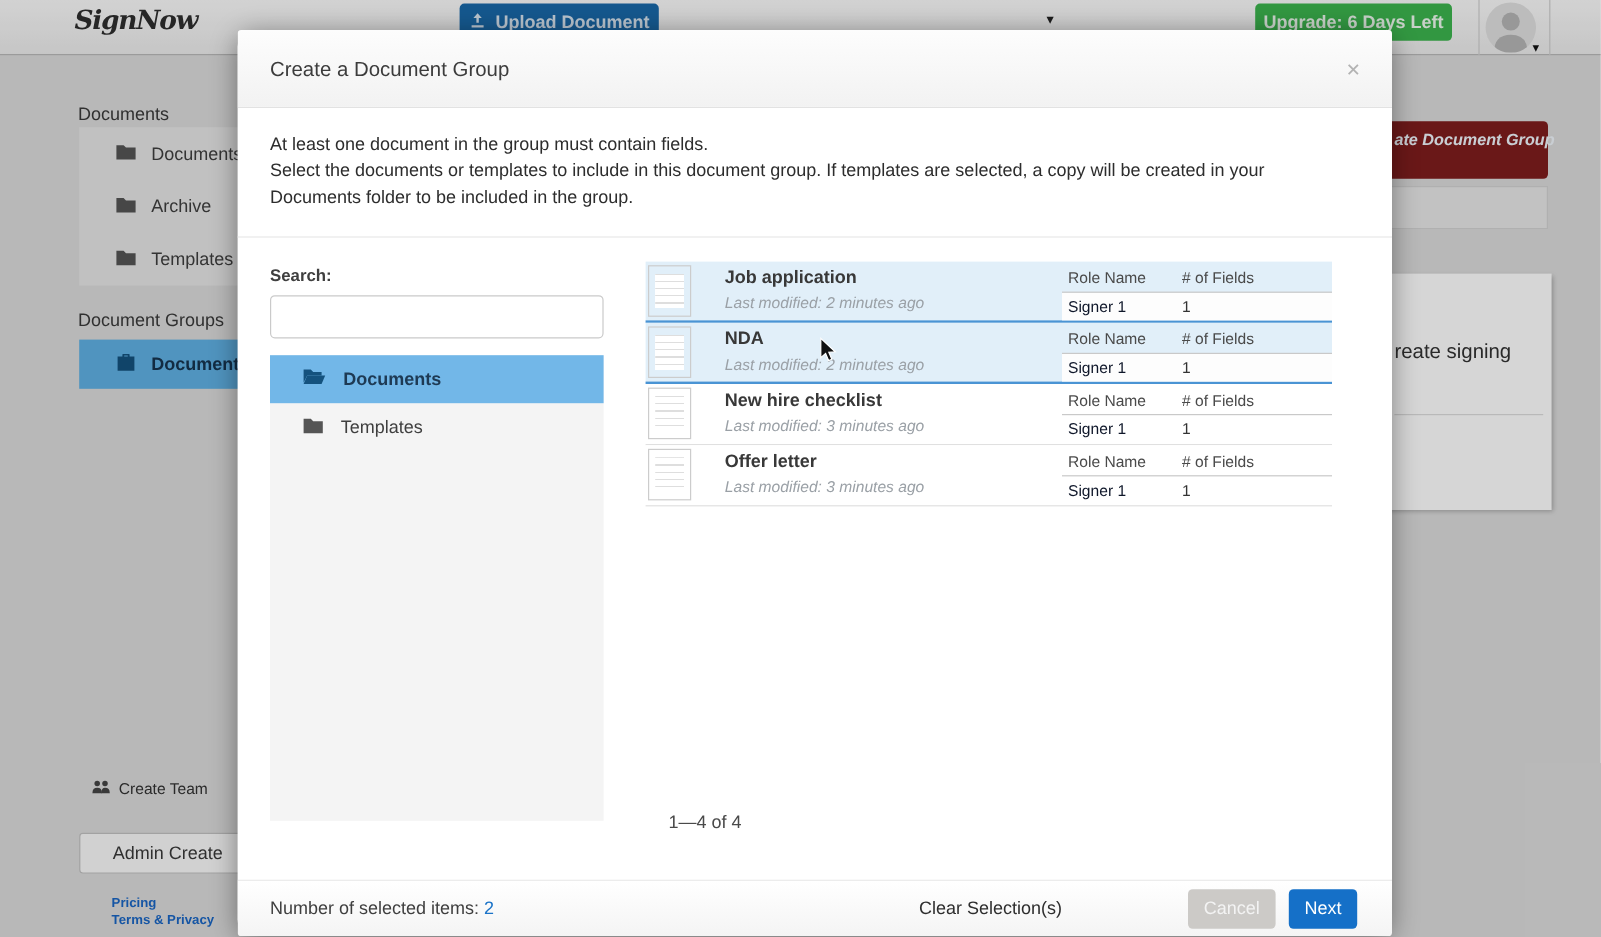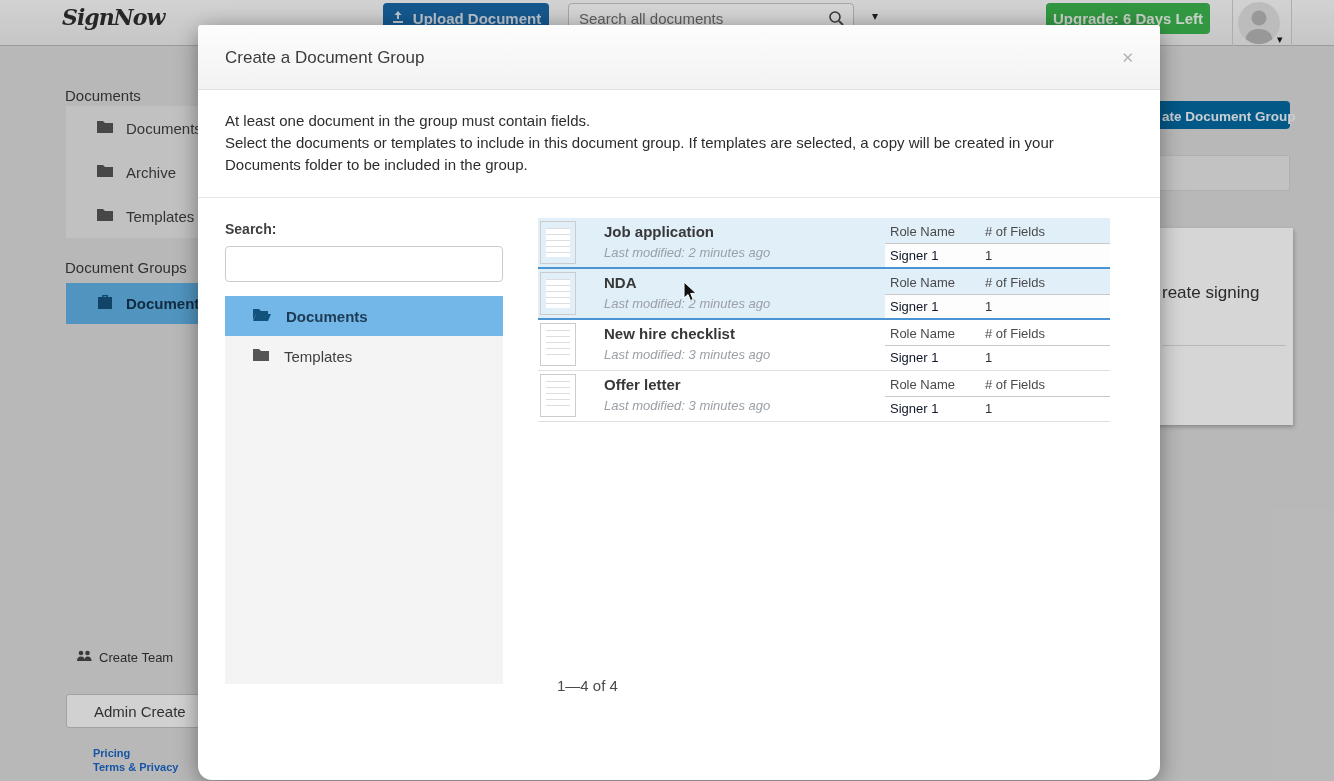"Search all documents" div.topbar-search { html: <div> <input> <span> <svg> <circle></circle> <line></line> </svg> </span> </div> -> none }
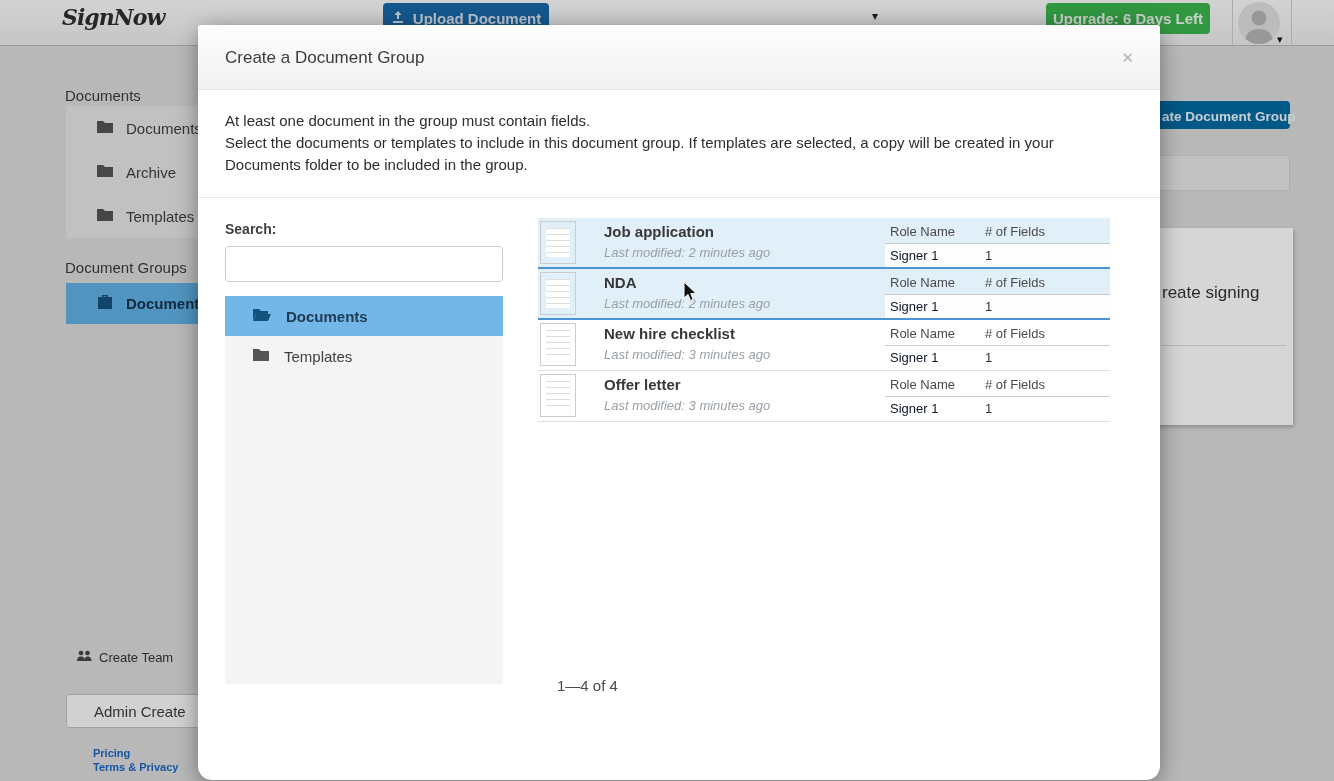"ate Document Group" .bg-create-btn { background: #0369a1 -> #7f1d1d; font-style: none -> italic; height: 28px -> 48px }
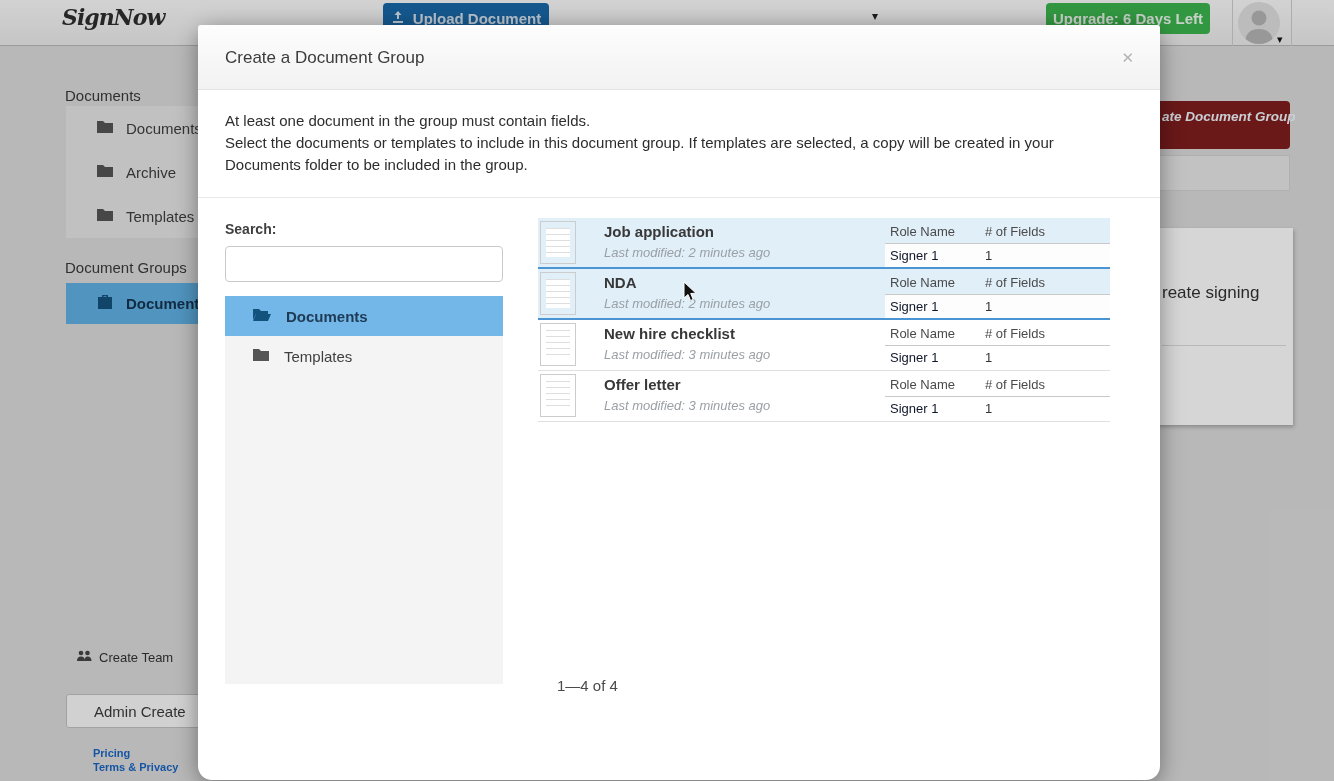"Number of selected items: 2" div.m-footer { html: none -> <div> <div> <span>Number of selected items: </span><b>2</b> </div> <button>Clear Selection(s)</button> <button>Cancel</button> <button>Next</button> </div> }
